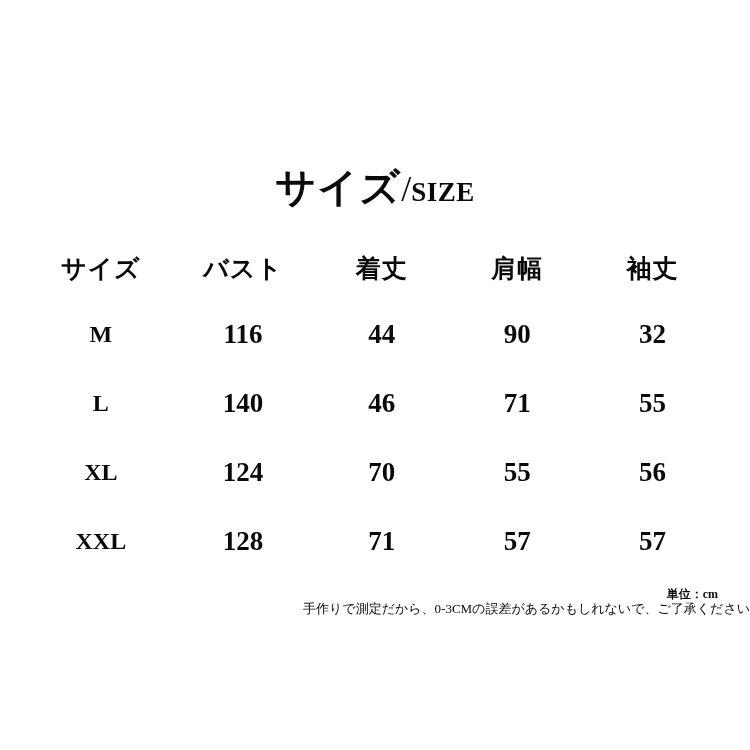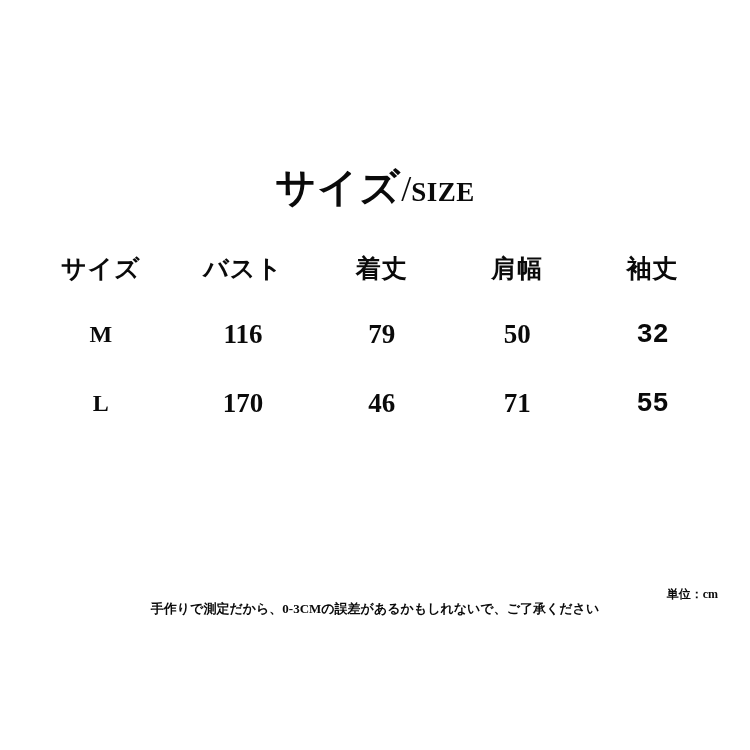"袖丈" .col-4 { font-family: Liberation Mono, monospace -> none }
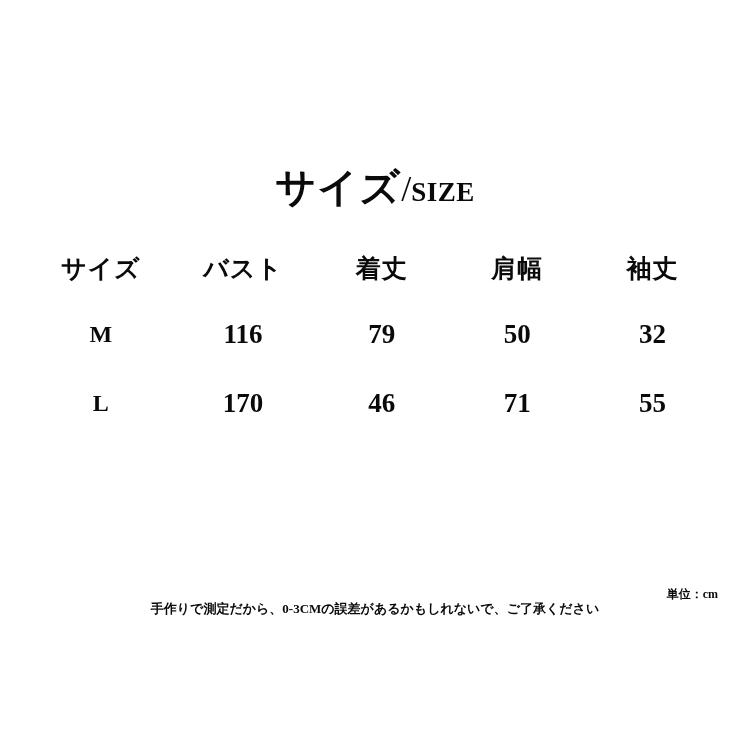"79" td.col-2 { text: 79 -> 44 }
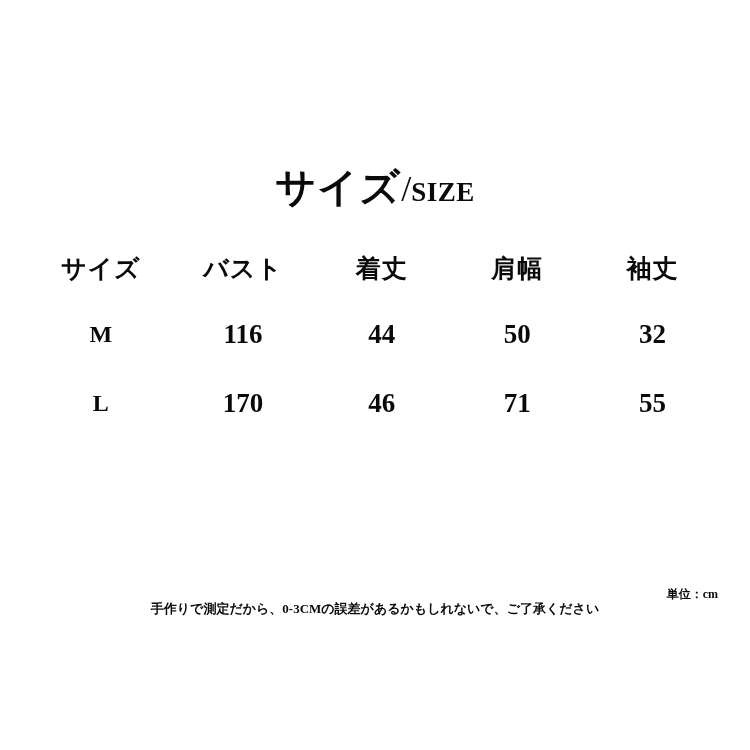"50" td.col-3 { text: 50 -> 90 }
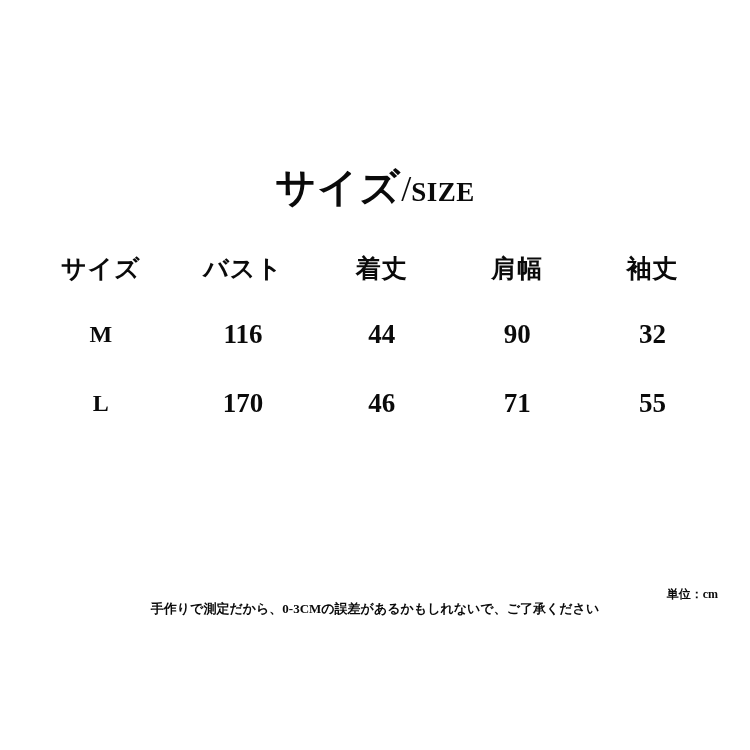"170" td.col-1 { text: 170 -> 140 }
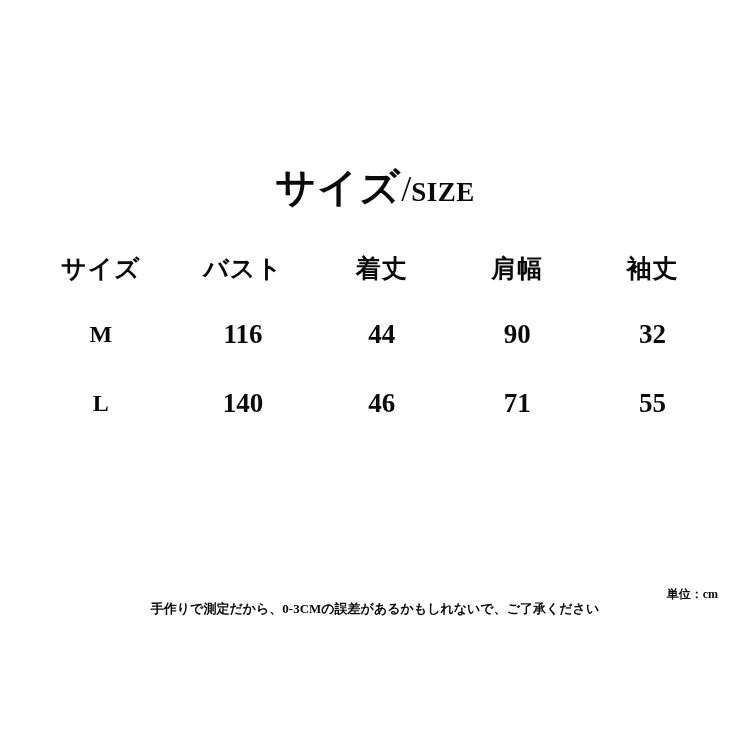"XL" tr { html: none -> <tr> <td>XL</td> <td>124</td> <td>70</td> <td>55</td> <td>56</td> </tr> }
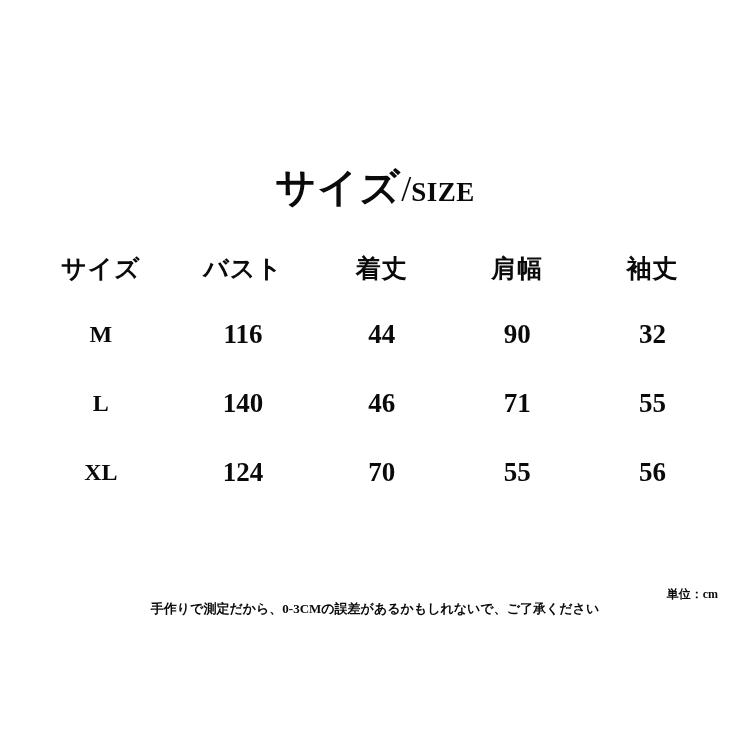"XXL" tr { html: none -> <tr> <td>XXL</td> <td>128</td> <td>71</td> <td>57</td> <td>57</td> </tr> }
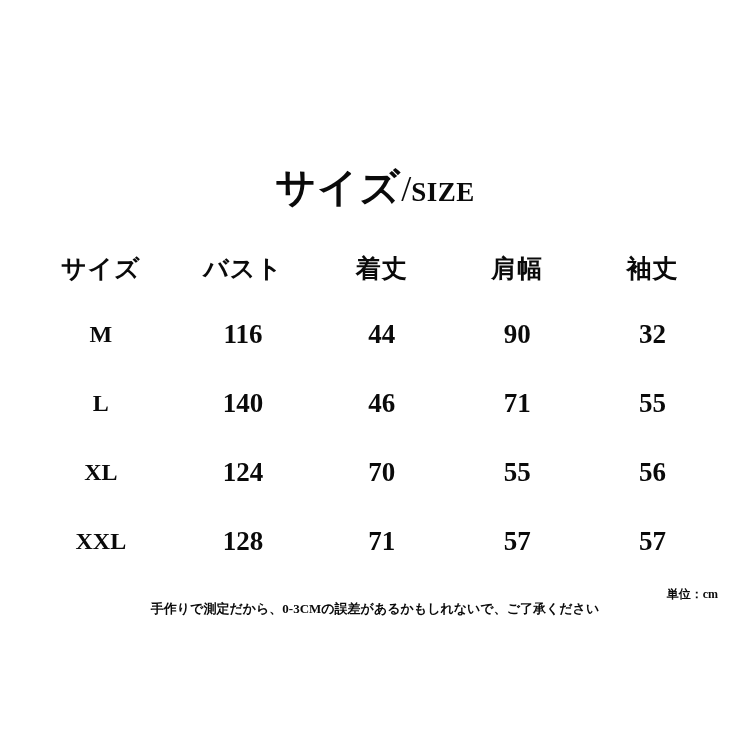"手作りで測定だから、0-3CMの誤差があるかもしれないで、ご了承ください" .footer-note { font-weight: 700 -> 400; text-align: center -> right }
